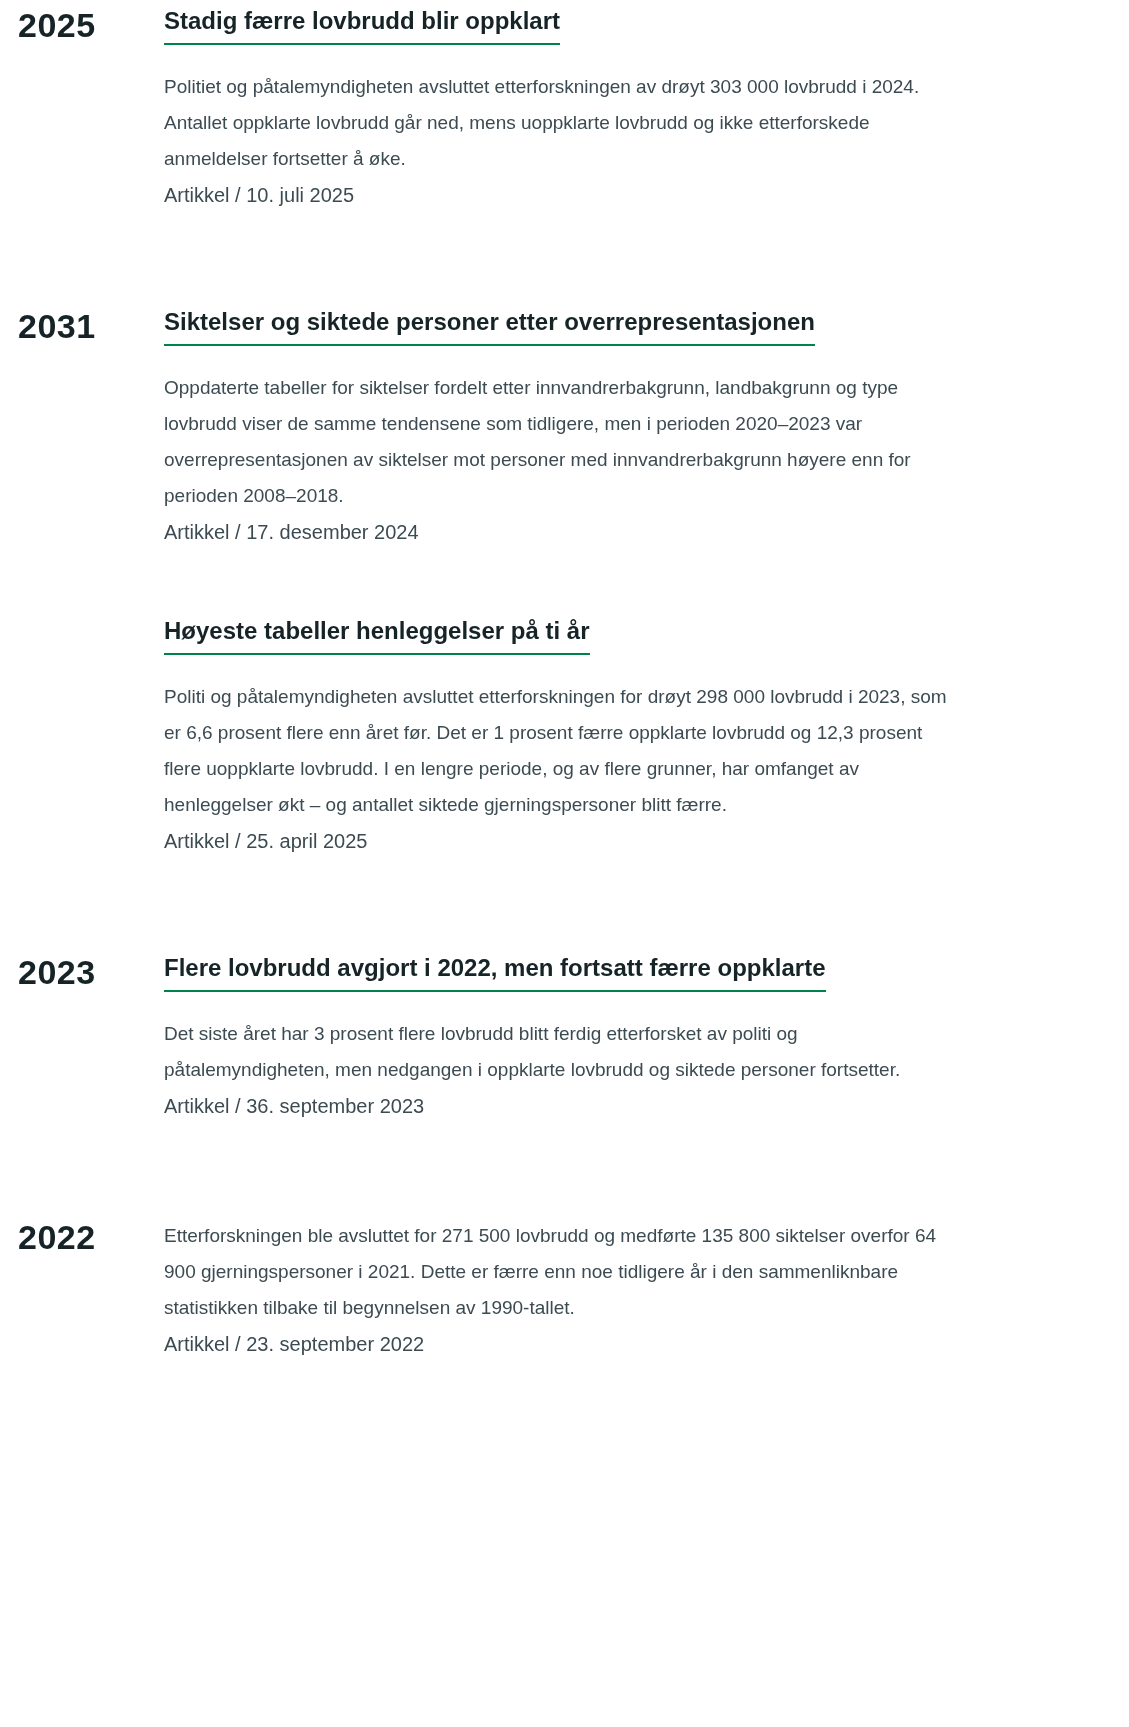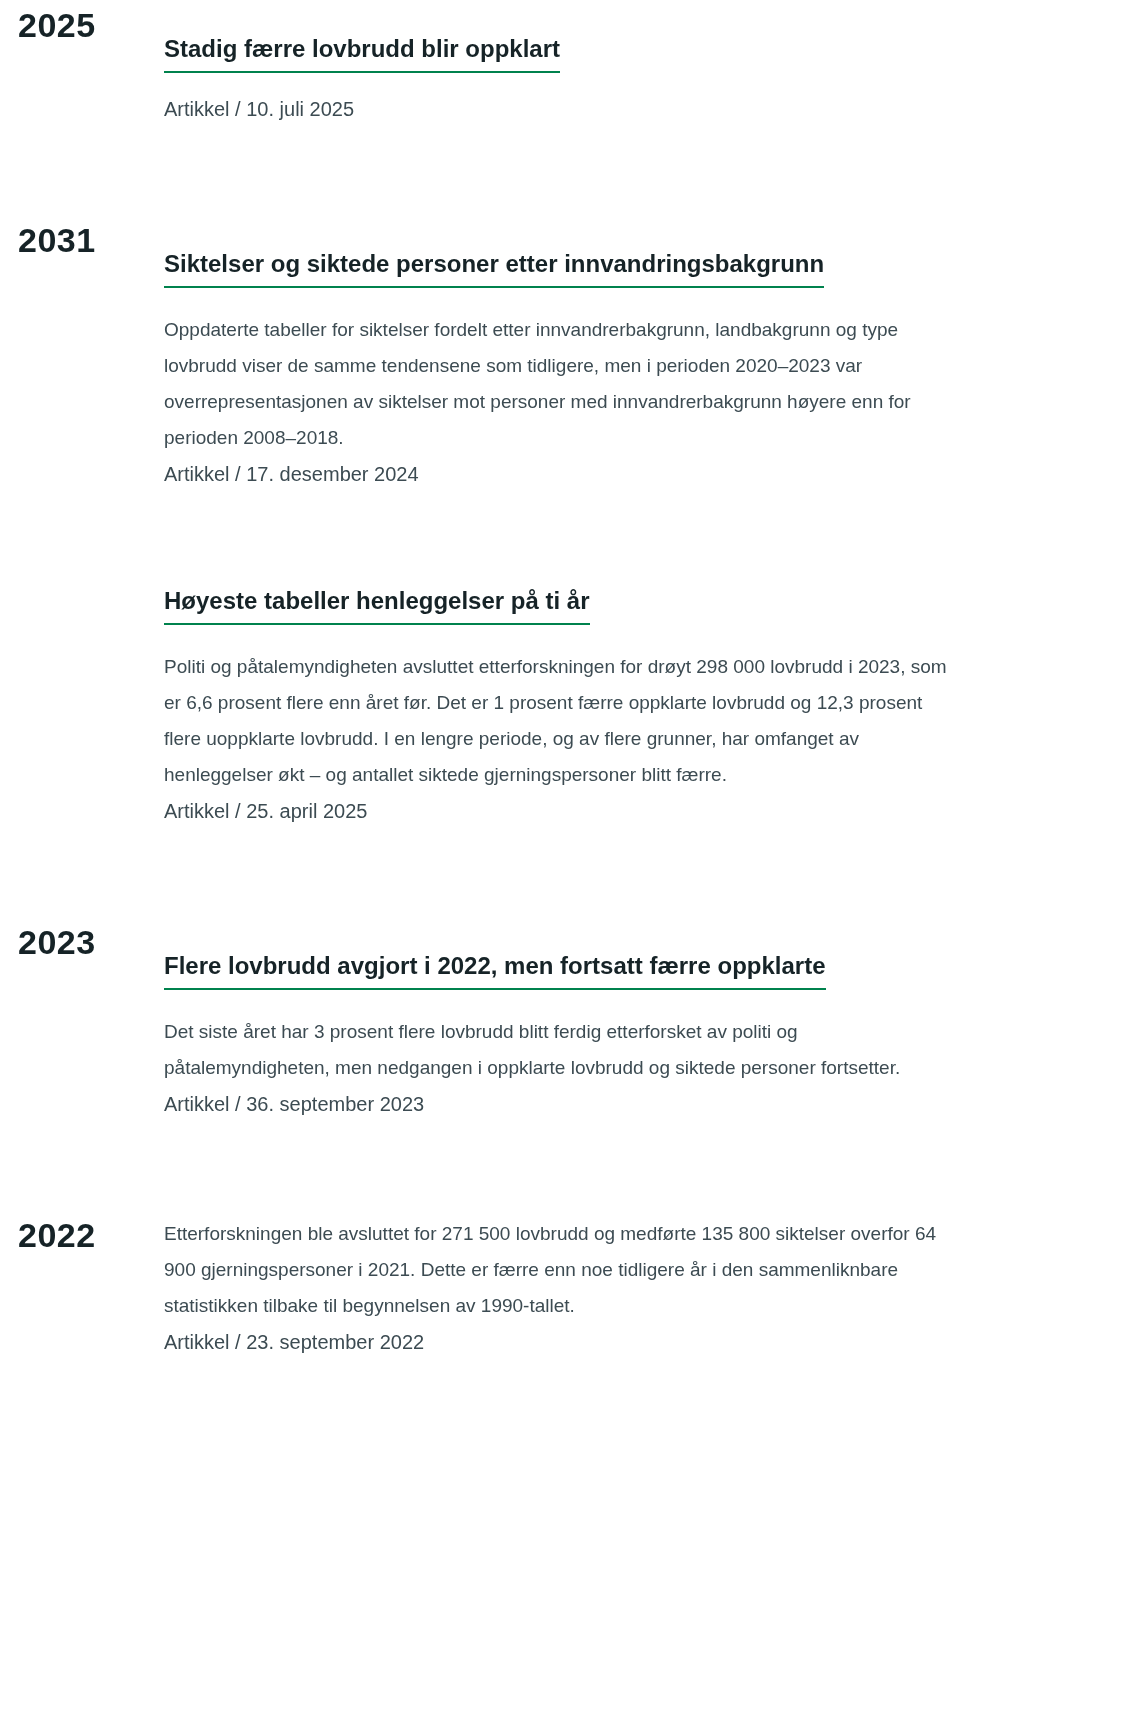"Stadig færre lovbrudd blir oppklart" .entry h2 a { margin-top: 28px -> none }
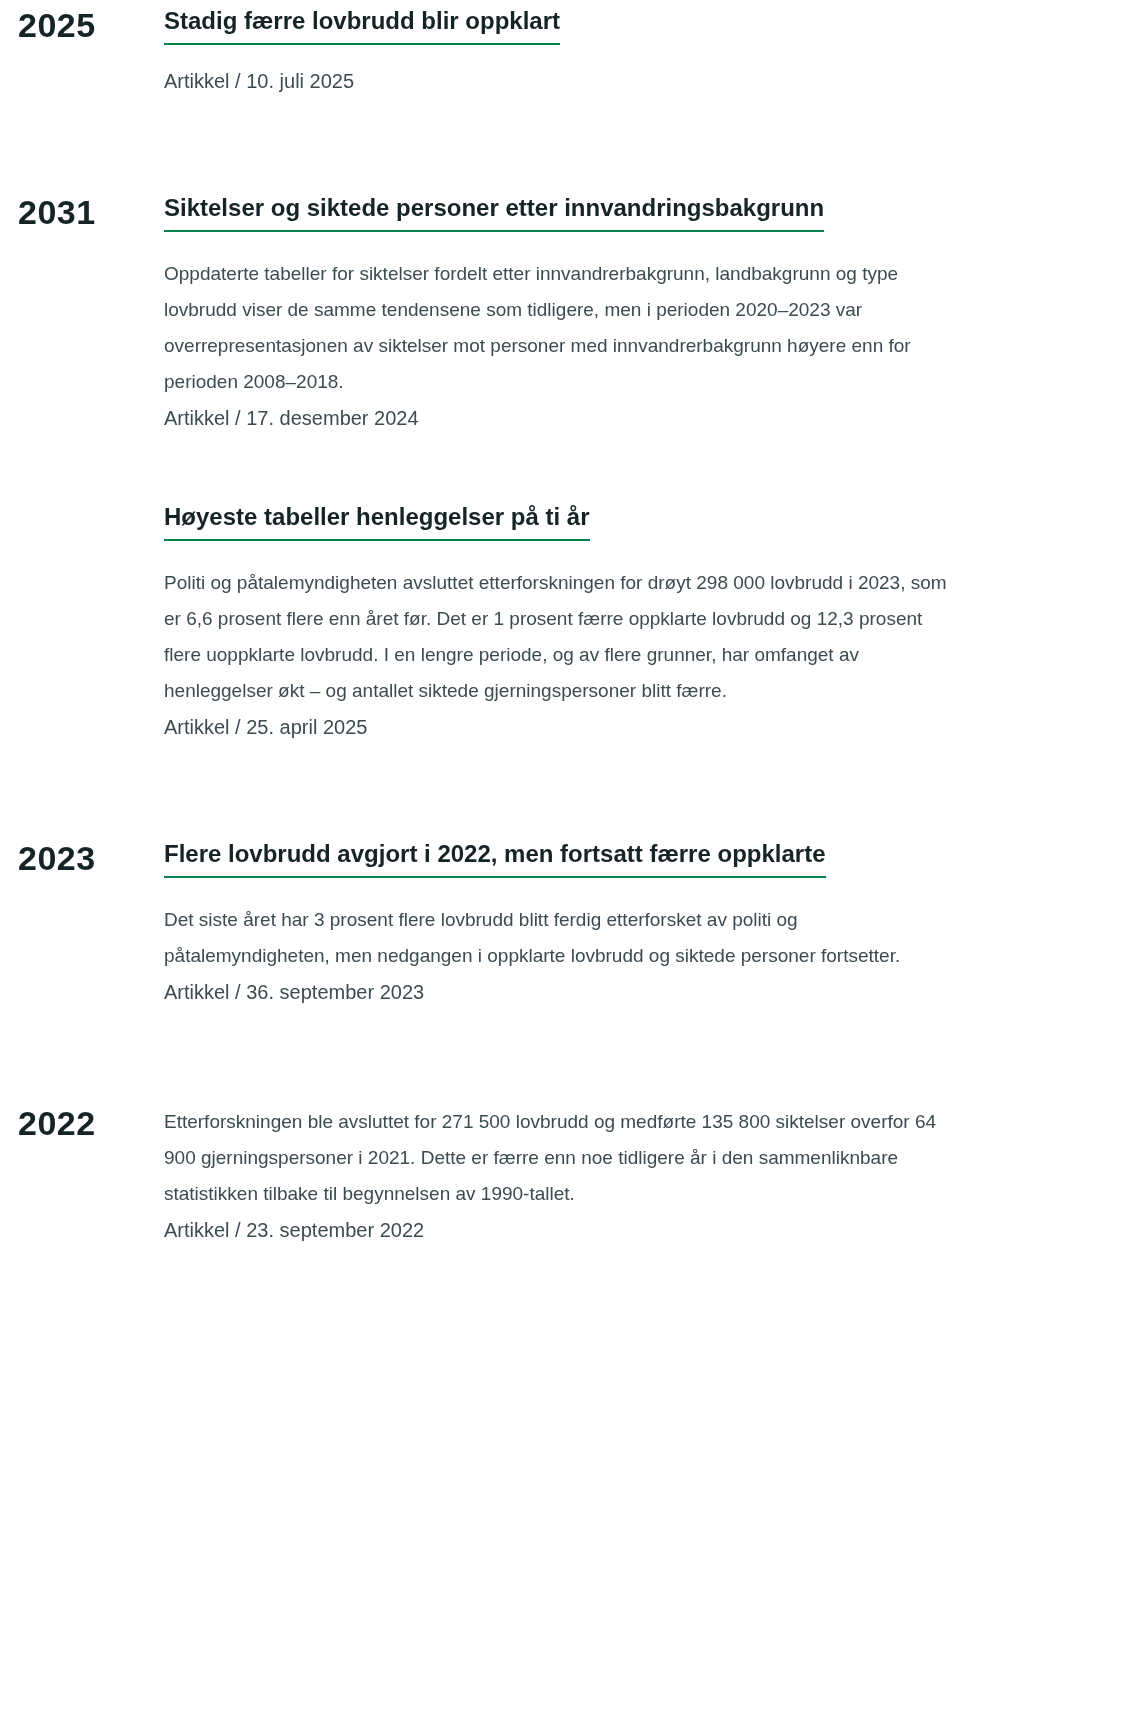"Politiet og påtalemyndigheten avsluttet" p.body { html: none -> <p>Politiet og påtalemyndigheten avsluttet etterforskningen av drøyt 303 000 lovbrudd i 2024. Antallet oppklarte lovbrudd går ned, mens uoppklarte lovbrudd og ikke etterforskede anmeldelser fortsetter å øke.</p> }
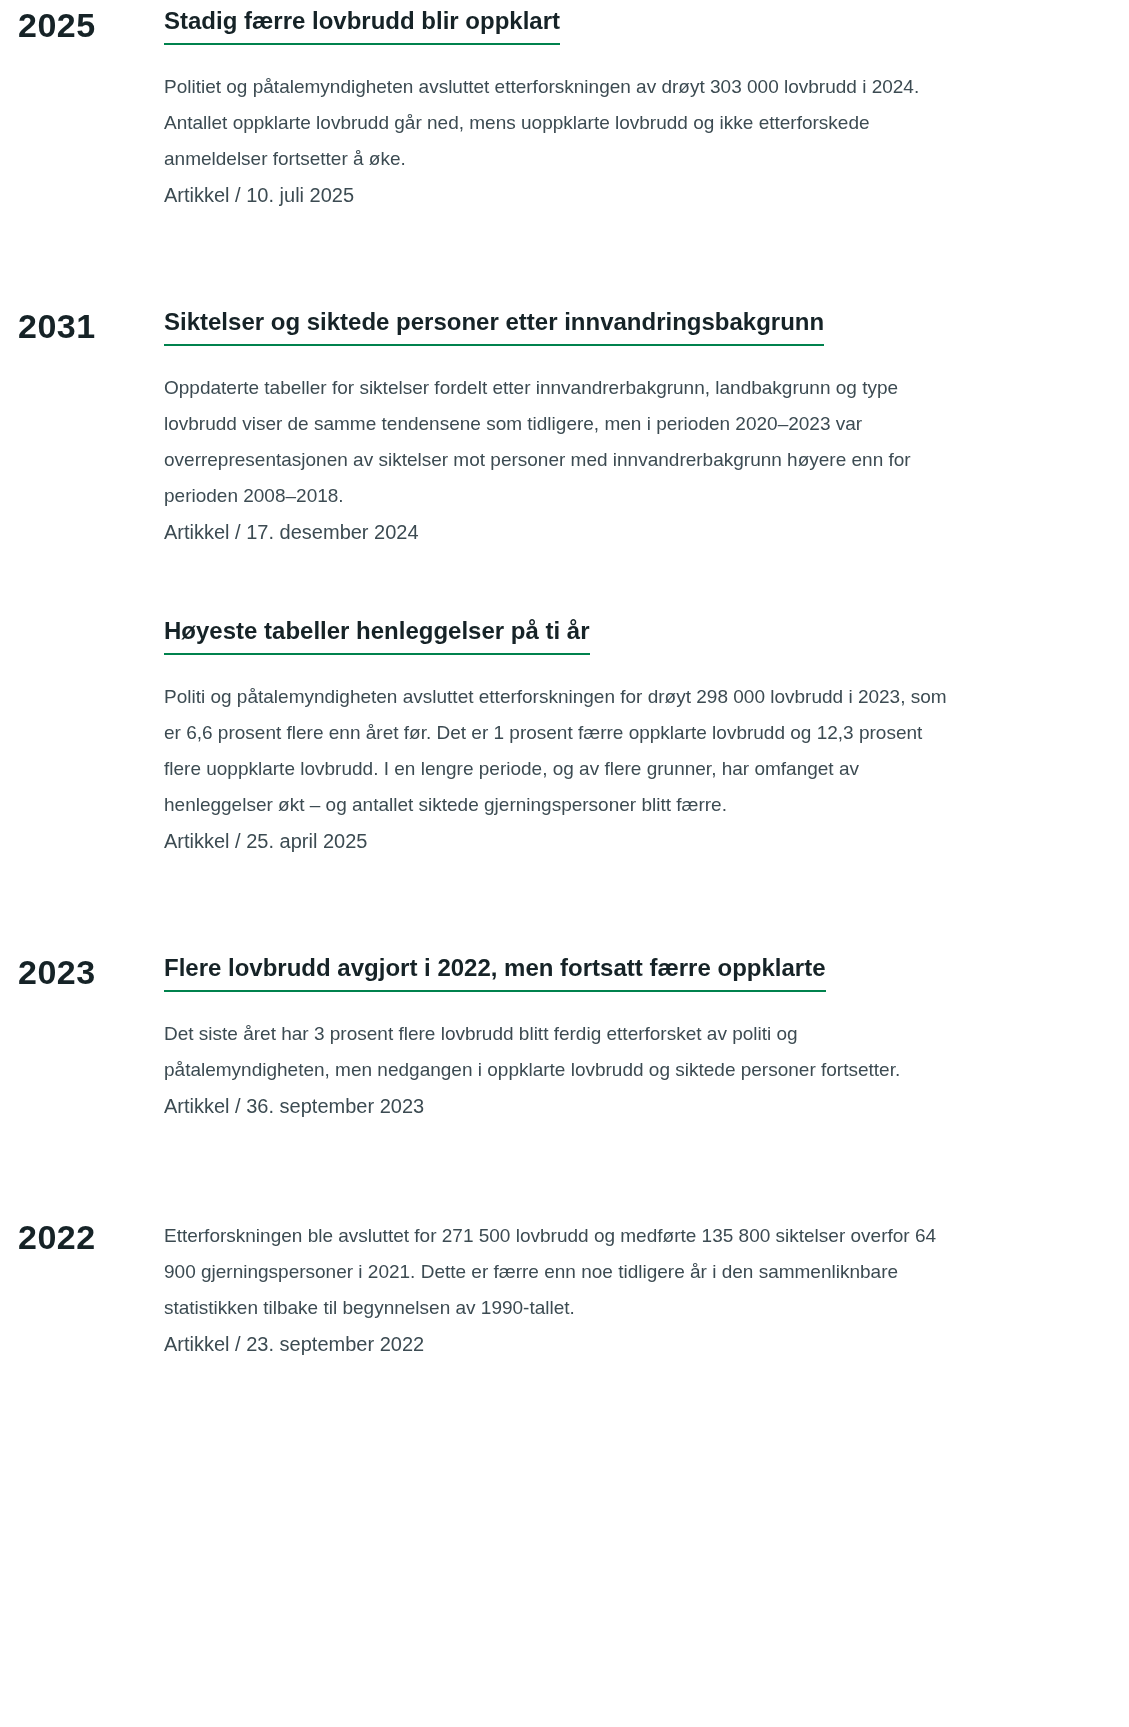"Siktelser og siktede personer etter" a { text: innvandringsbakgrunn -> overrepresentasjonen }
